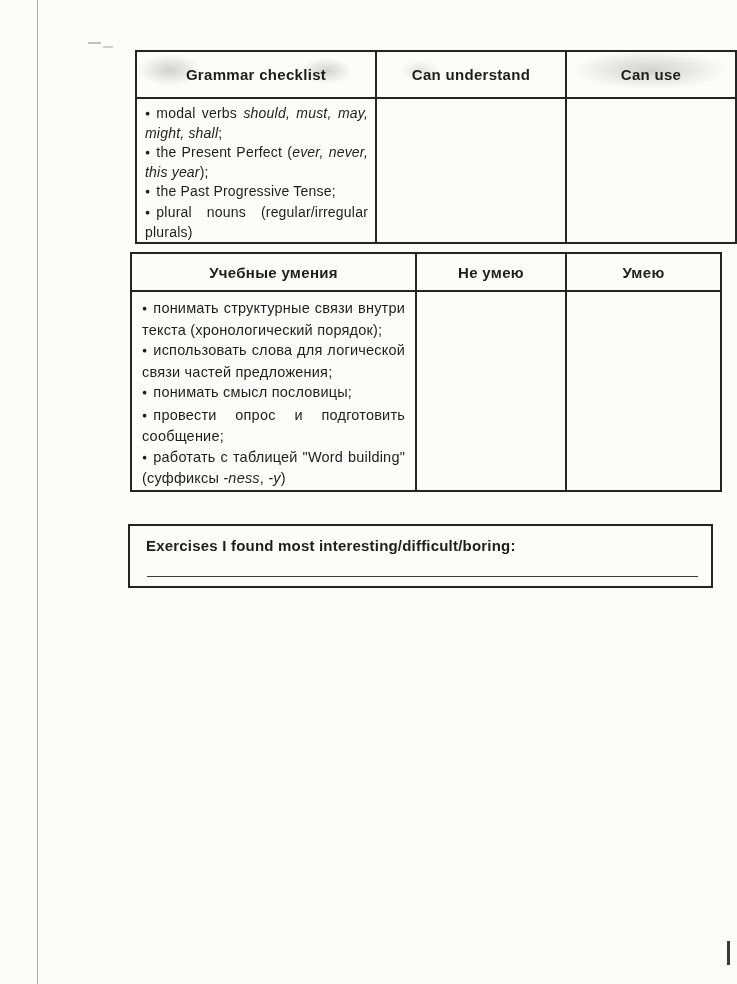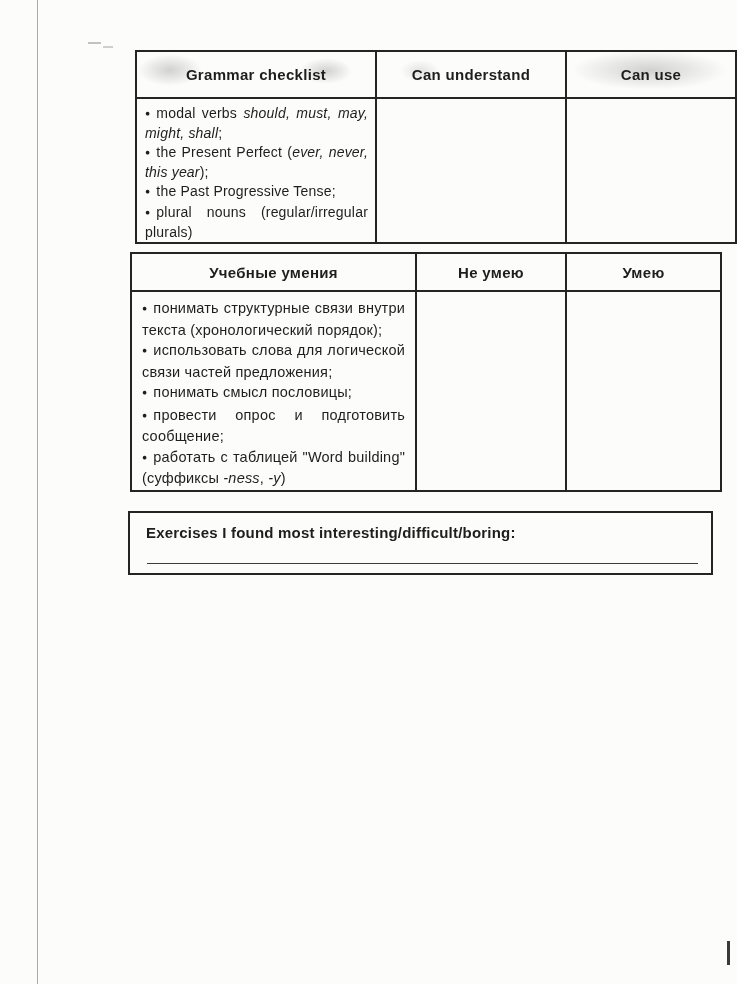"Exercises I found most" .ex-box { top: 511px -> 524px }
